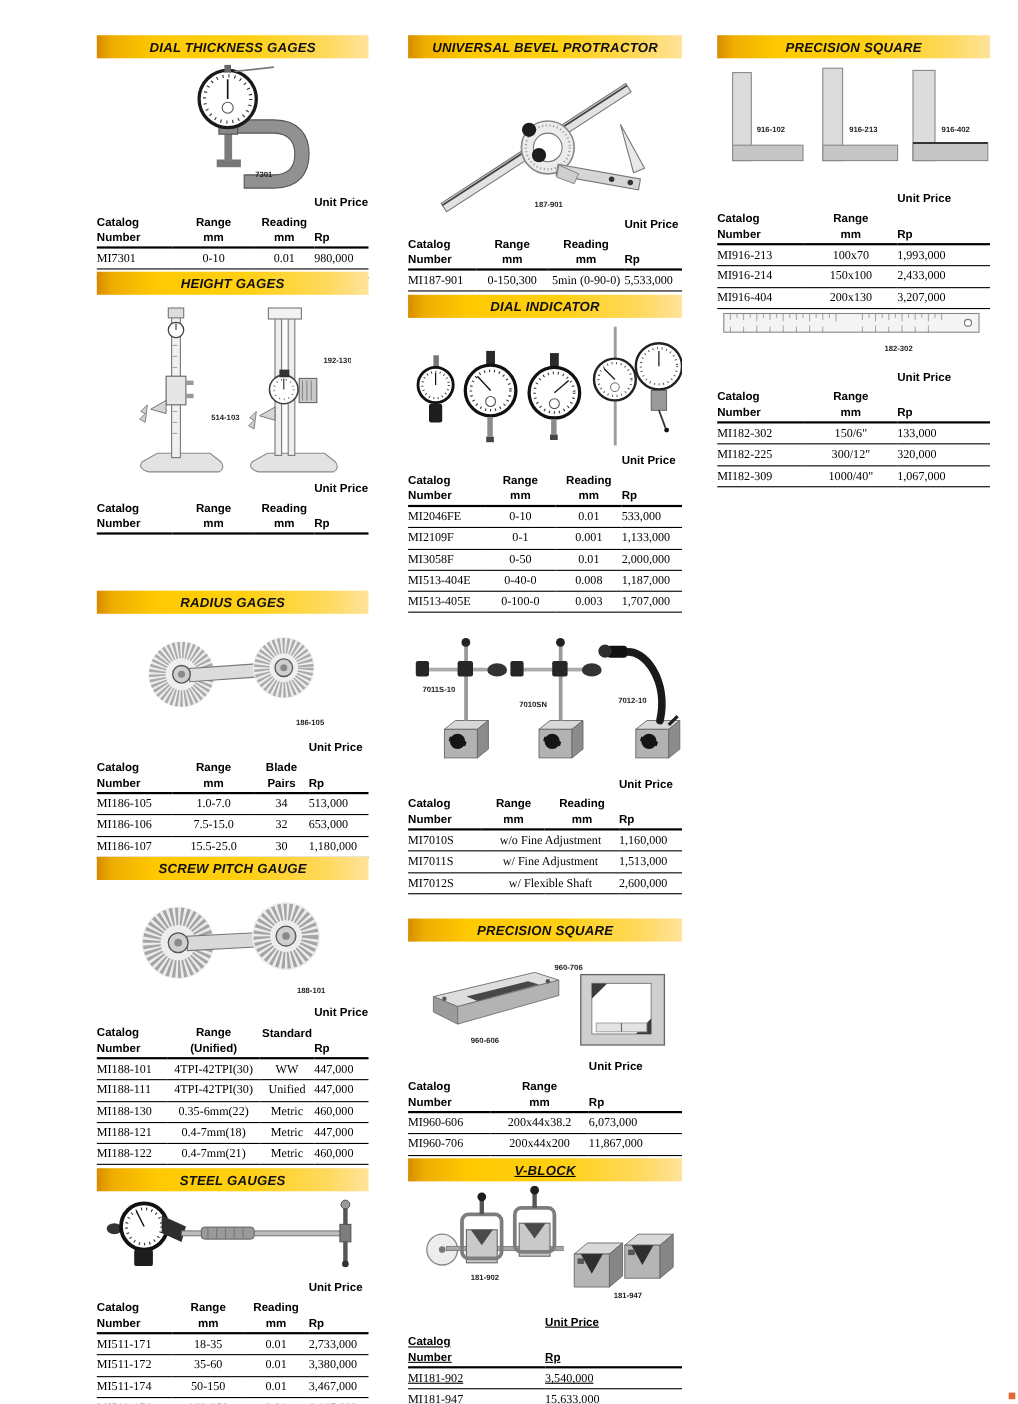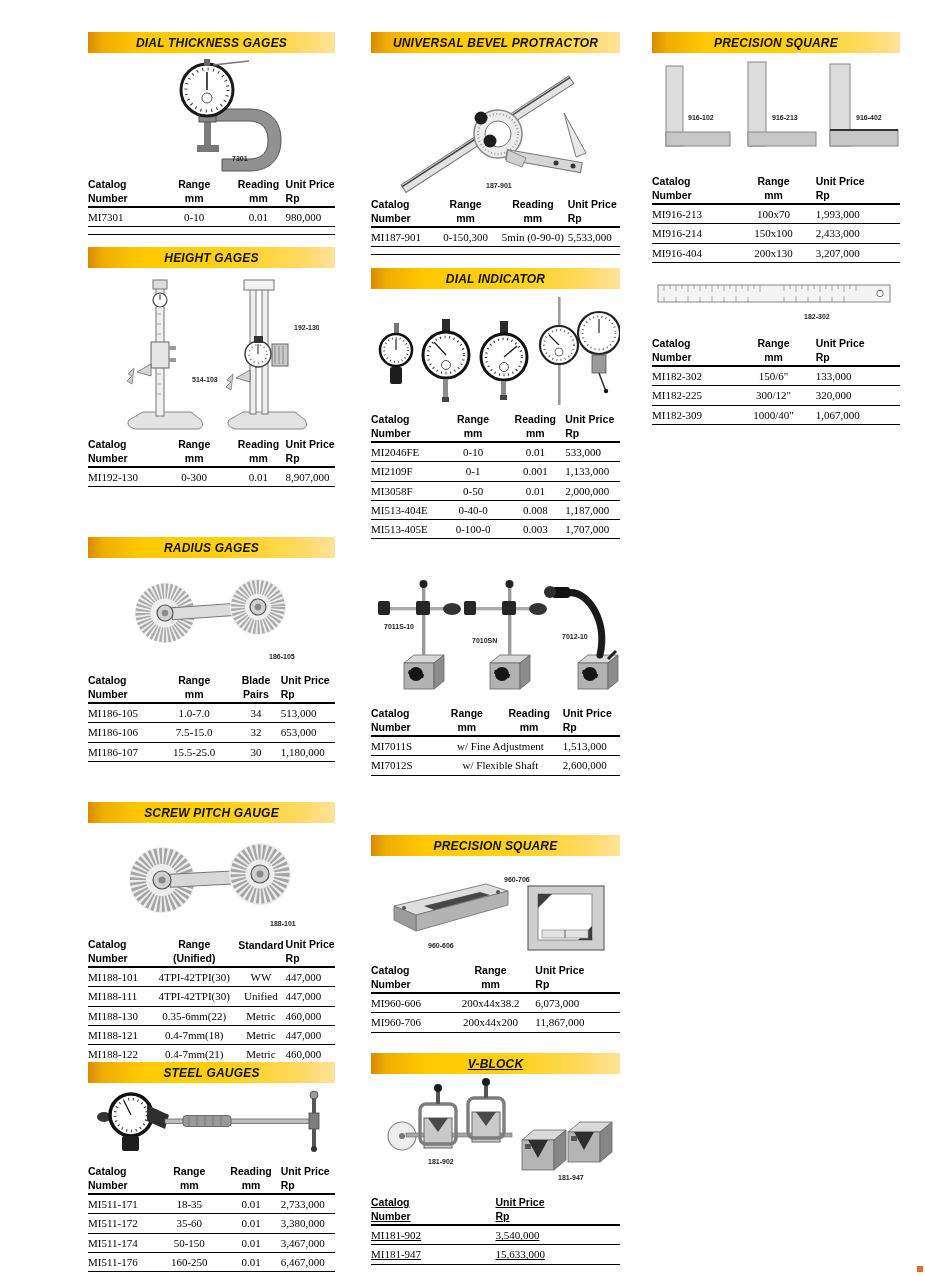"Rp" th.ar .h2 { margin-top: none -> 18px }
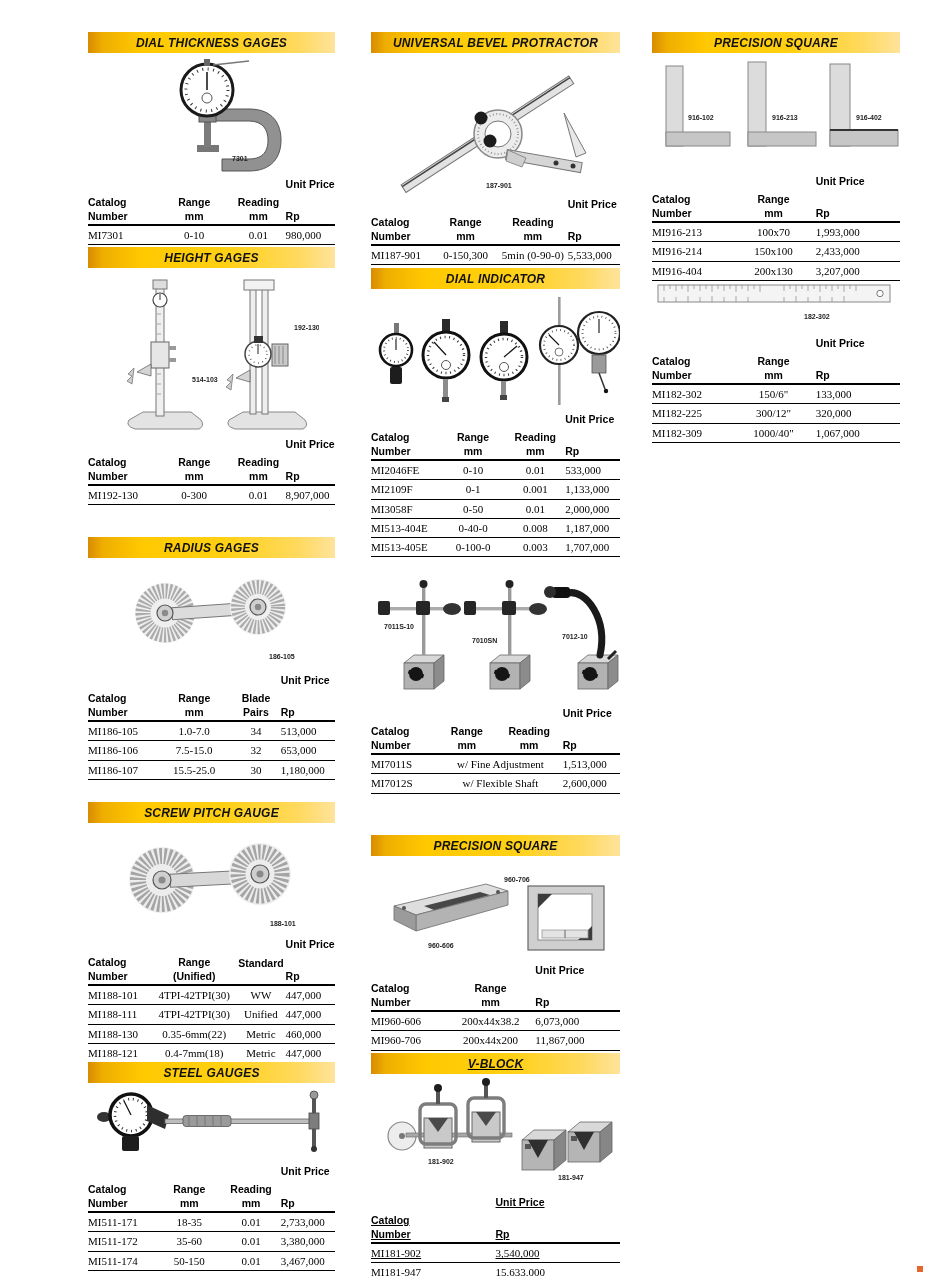"MI192-130" tr { html: <tr> <td>MI192-130</td> <td>0-300</td> <td>0.01</td> <td>8,907,000</td> </tr> -> none }
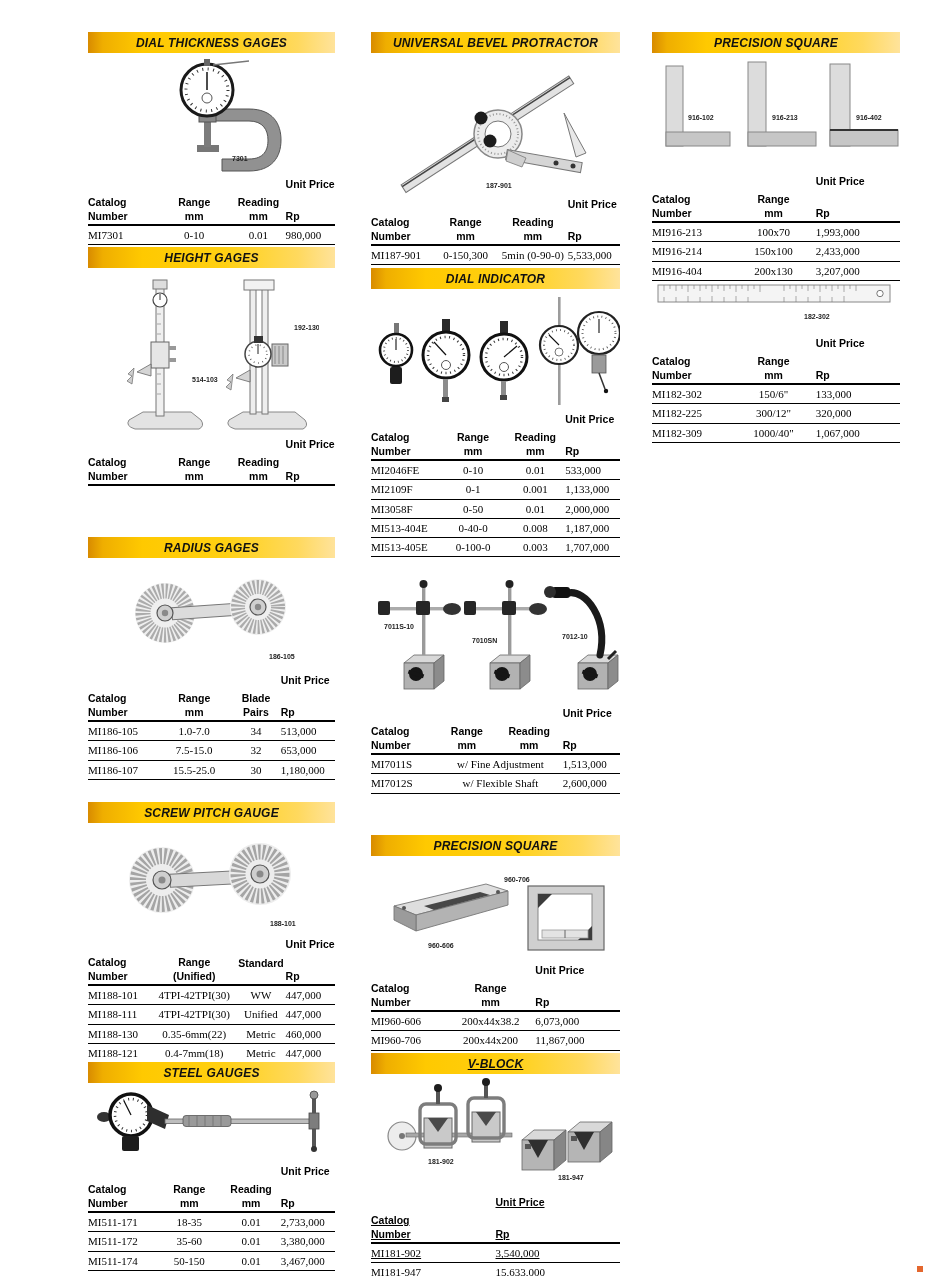"MI7010S" tr { html: none -> <tr> <td>MI7010S</td> <td>w/o Fine Adjustment</td> <td>1,160,000</td> </tr> }
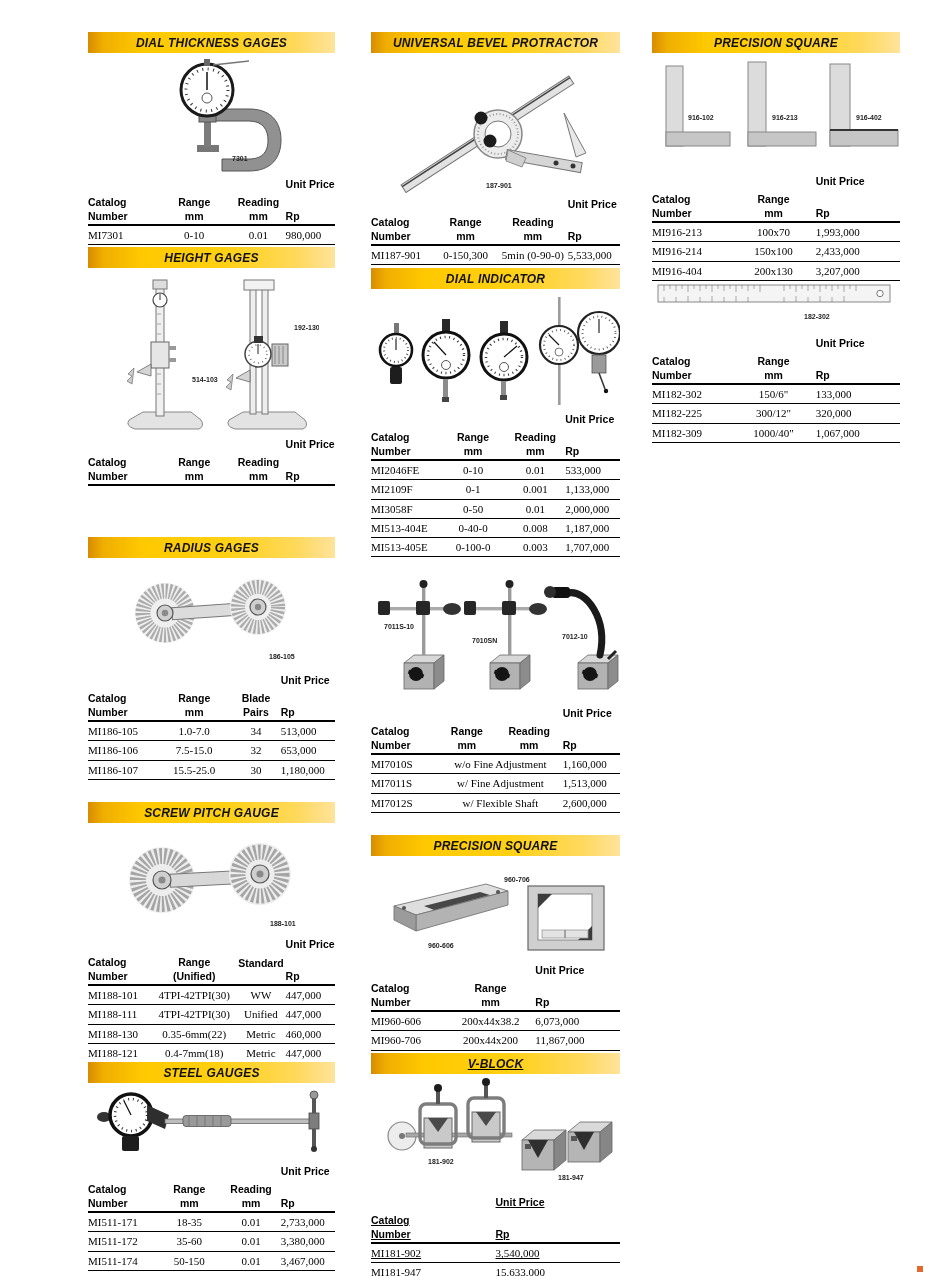"SCREW PITCH GAUGE" div.section { top: 802px -> 779px }
